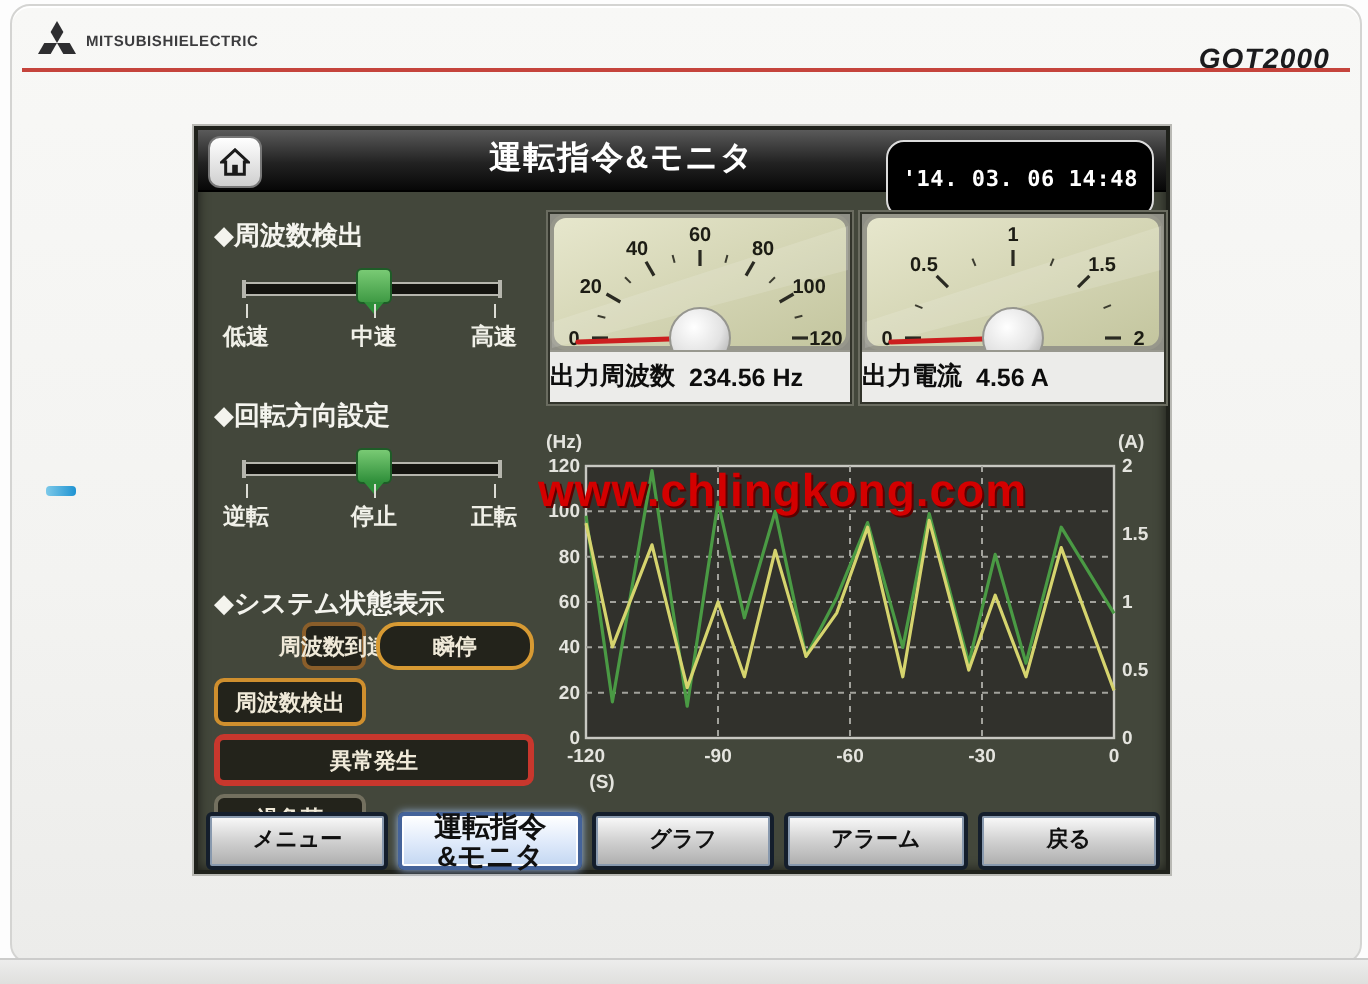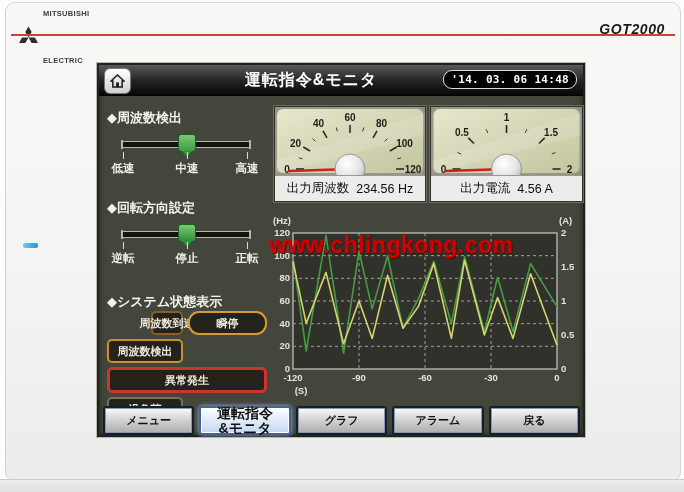"MITSUBISHI" .brand-text { flex-direction: column -> row; gap: 39px -> none }
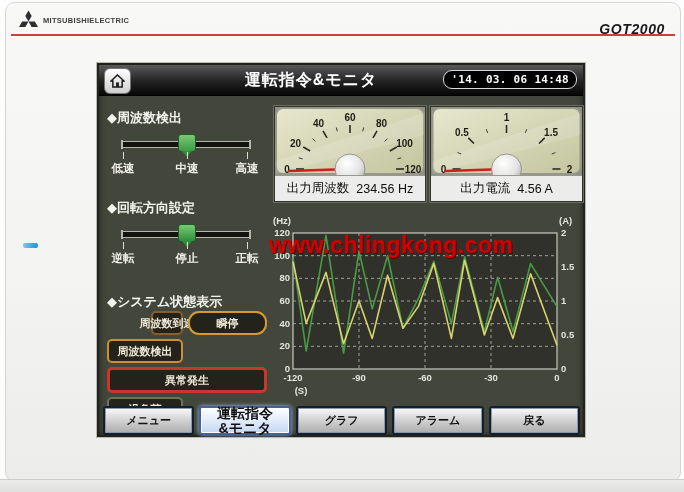"'14. 03. 06 14:48" .timestamp { padding: 2px 7px -> 12px 7px }
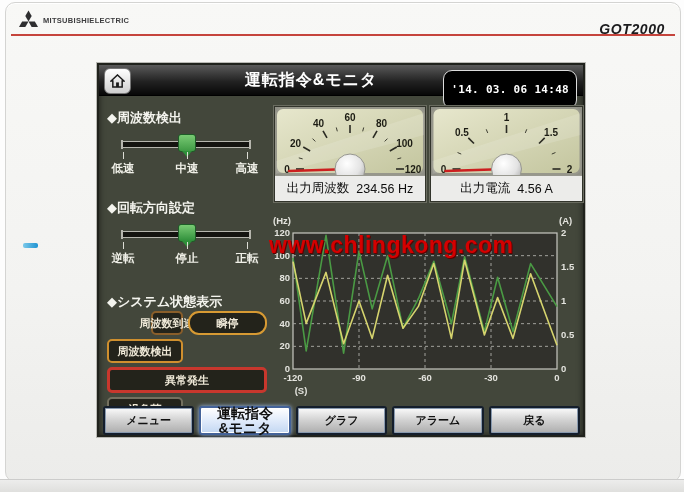"出力周波数" .meter-label { font-weight: normal -> bold; justify-content: center -> none }
